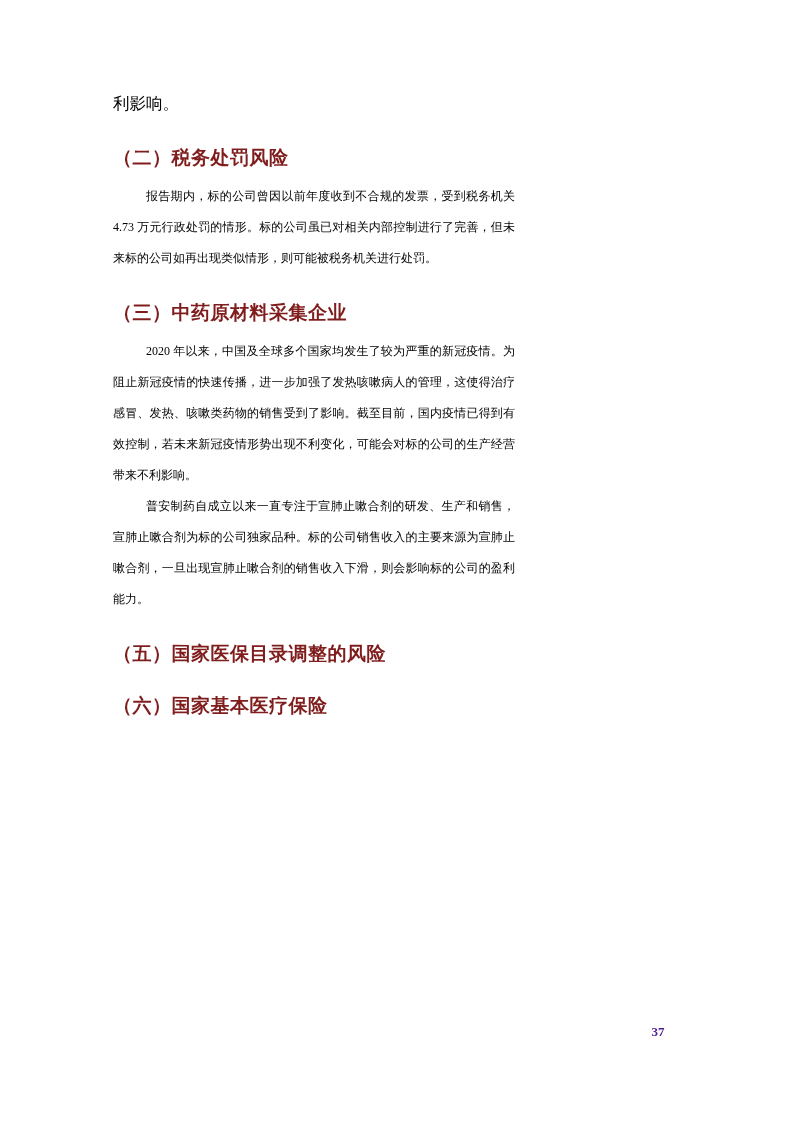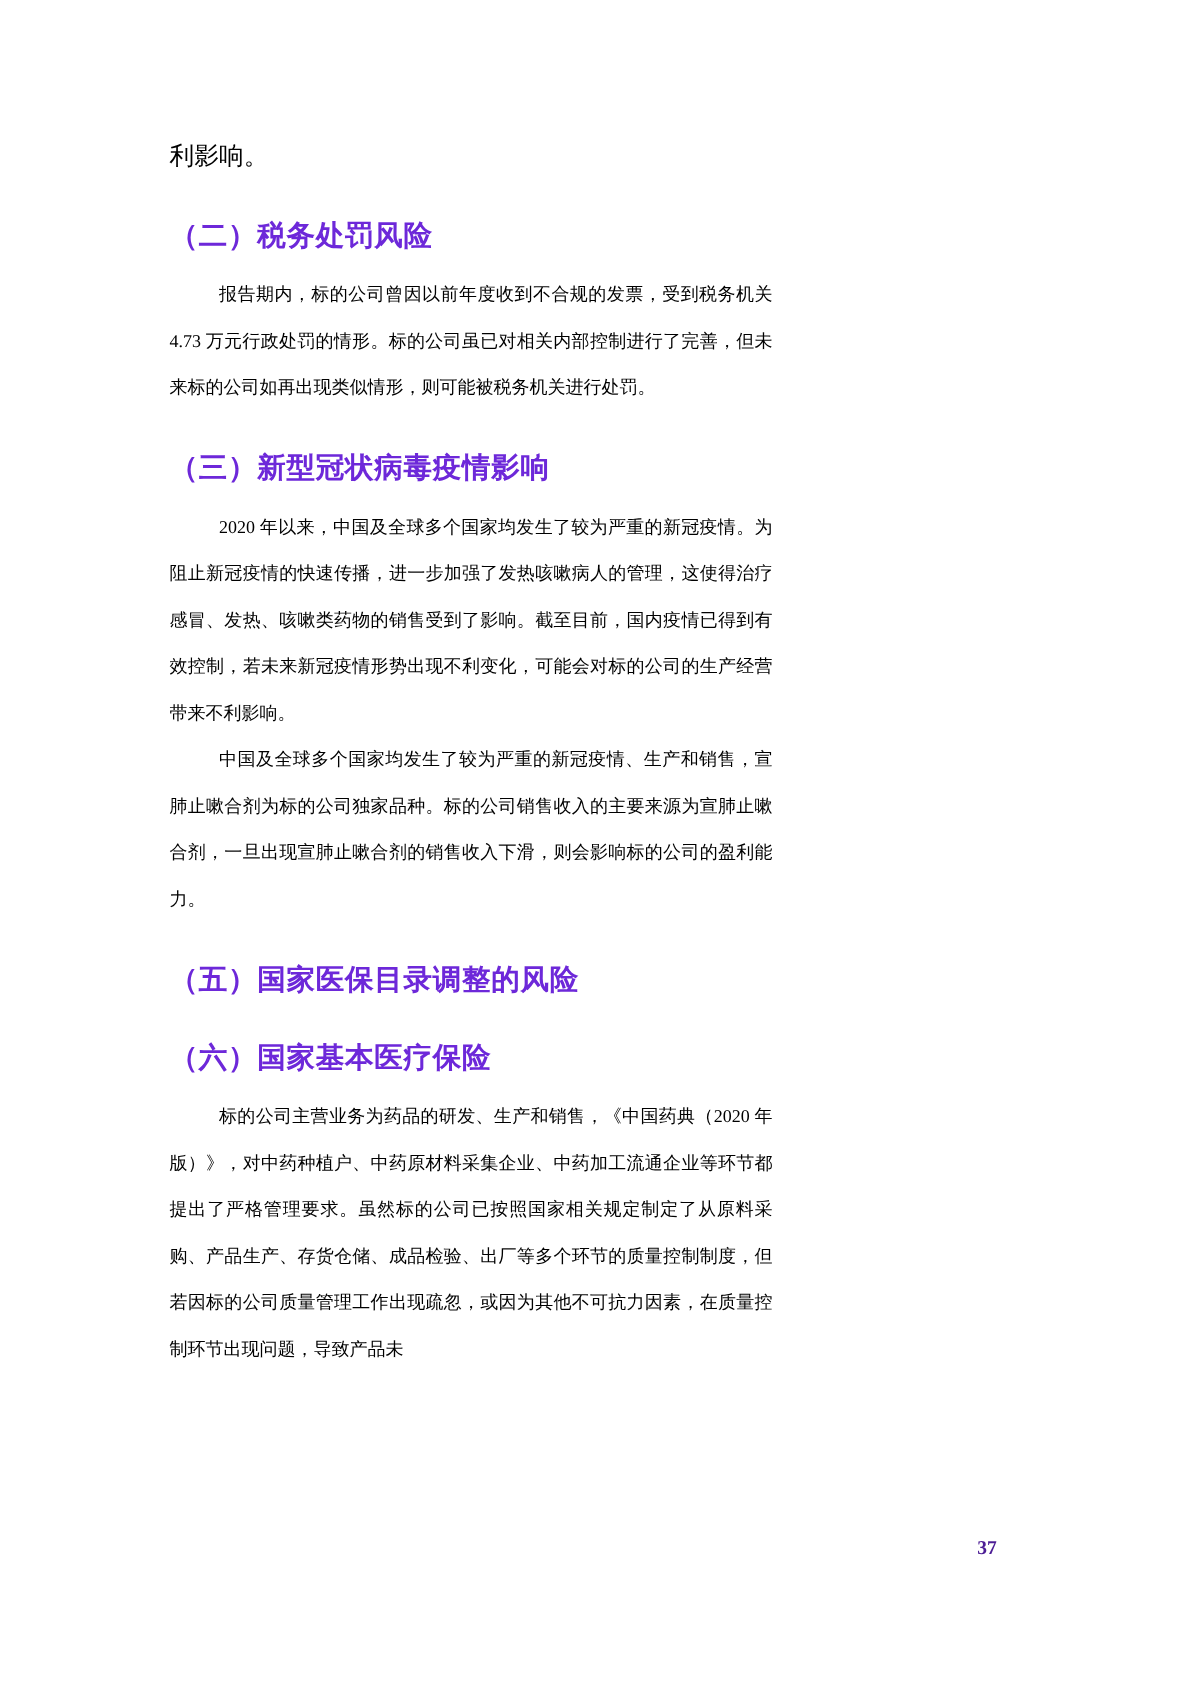"（二）税务处罚风险" .section-heading { color: #6d28d9 -> #7f1d1d }
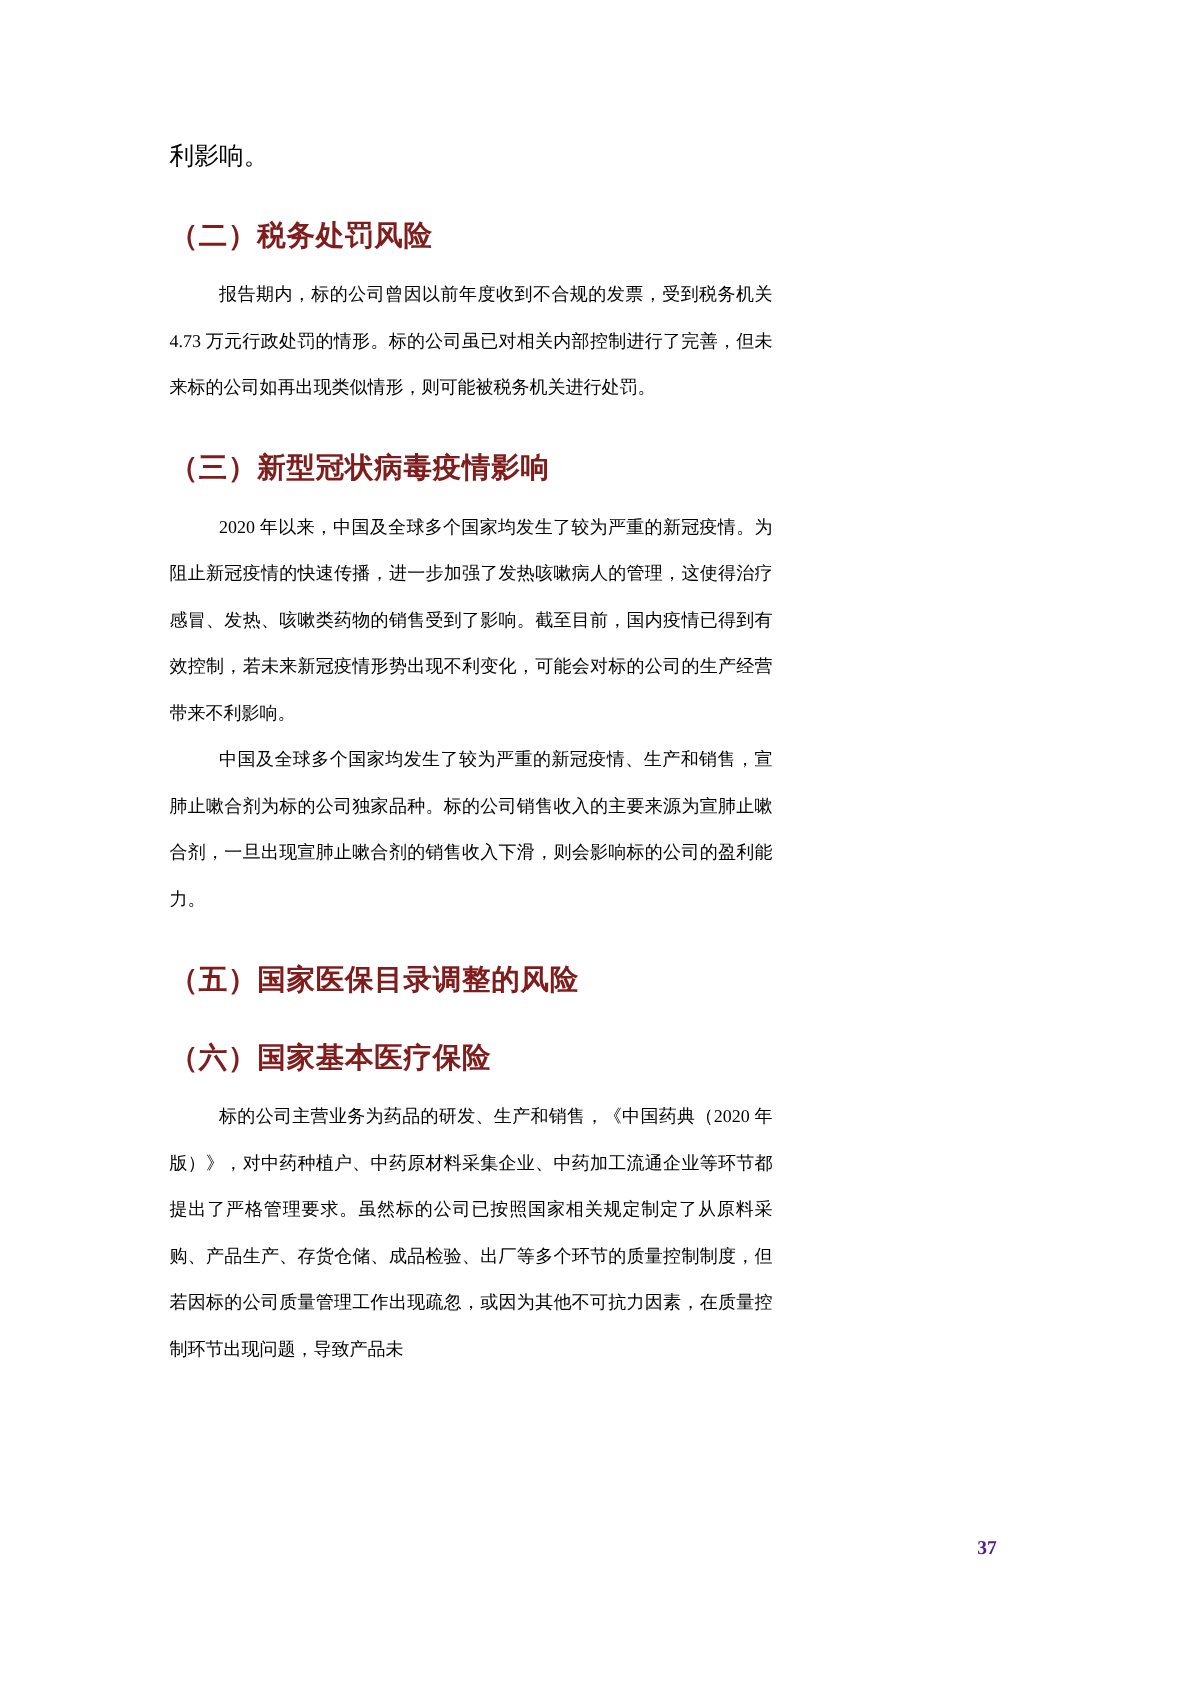"（三）新型冠状病毒疫情影响" h2.section-heading { text: 新型冠状病毒疫情影响 -> 中药原材料采集企业 }
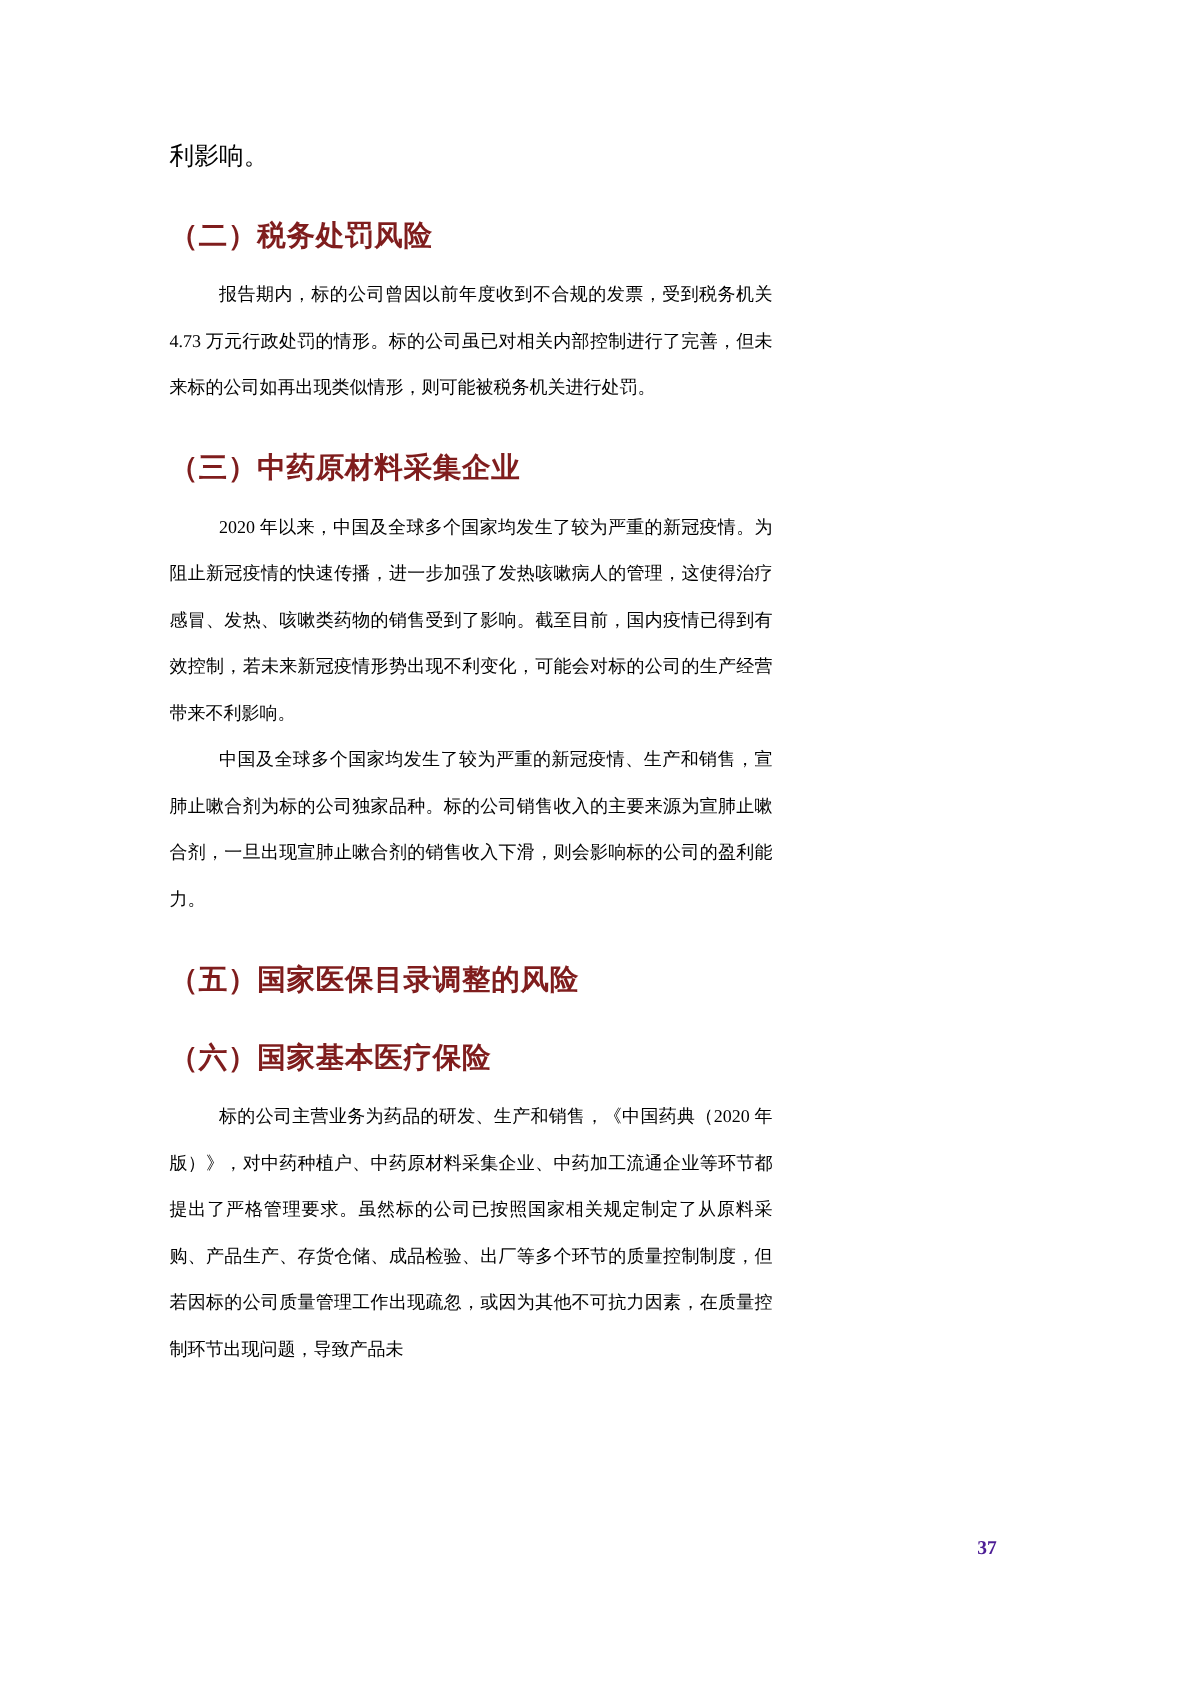"中国及全球多个国家均发生了较为严重的新冠疫情、生产和销售，宣肺止嗽合剂为标的公司" p.section-body { text: 中国及全球多个国家均发生了较为严重的新冠疫情 -> 普安制药自成立以来一直专注于宣肺止嗽合剂的研发 }
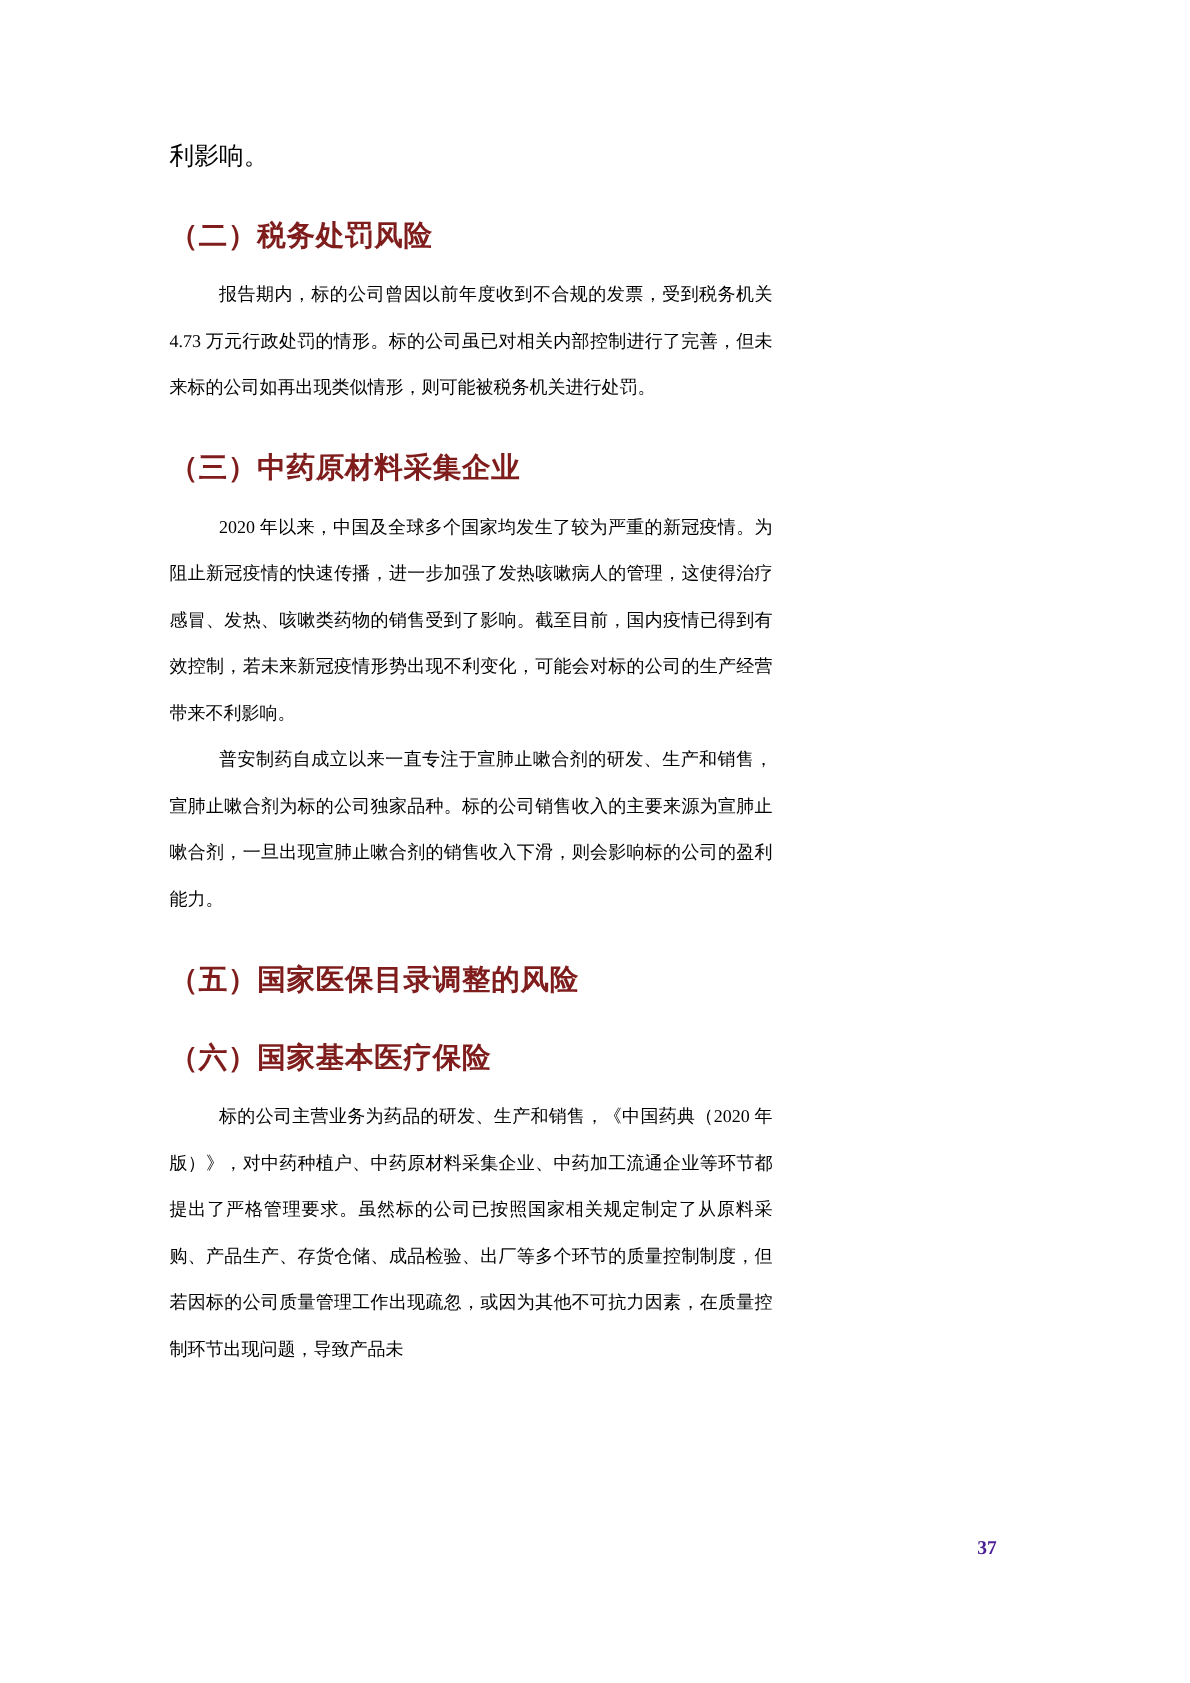"标的公司主营业务为药品的研发、生产和销售，《中国药典（2020" p.section-body { html: <p>标的公司主营业务为药品的研发、生产和销售，《中国药典（2020 年版）》，对中药种植户、中药原材料采集企业、中药加工流通企业等环节都提出了严格管理要求。虽然标的公司已按照国家相关规定制定了从原料采购、产品生产、存货仓储、成品检验、出厂等多个环节的质量控制制度，但若因标的公司质量管理工作出现疏忽，或因为其他不可抗力因素，在质量控制环节出现问题，导致产品未</p> -> none }
